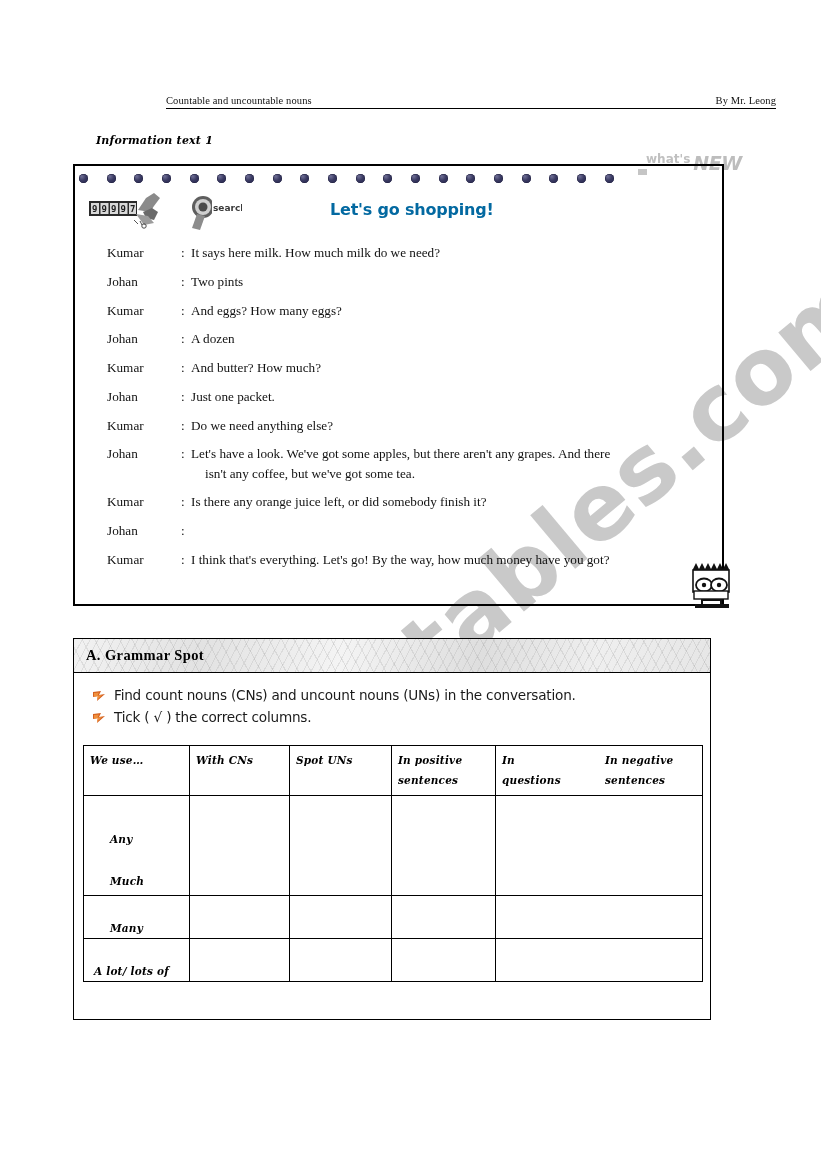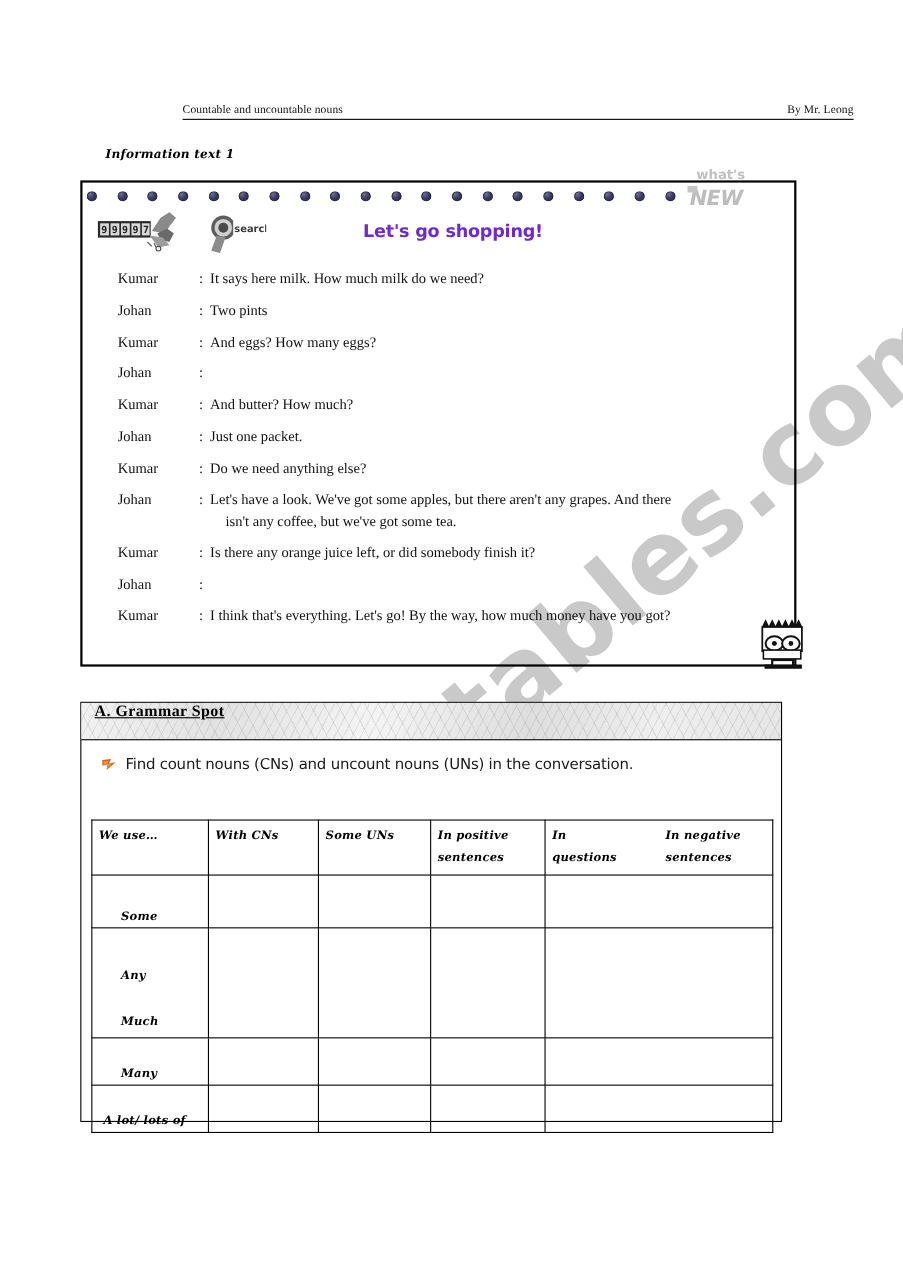"what's" .whats-new { align-items: center -> flex-start; flex-direction: column -> none; left: 625px -> 638px }
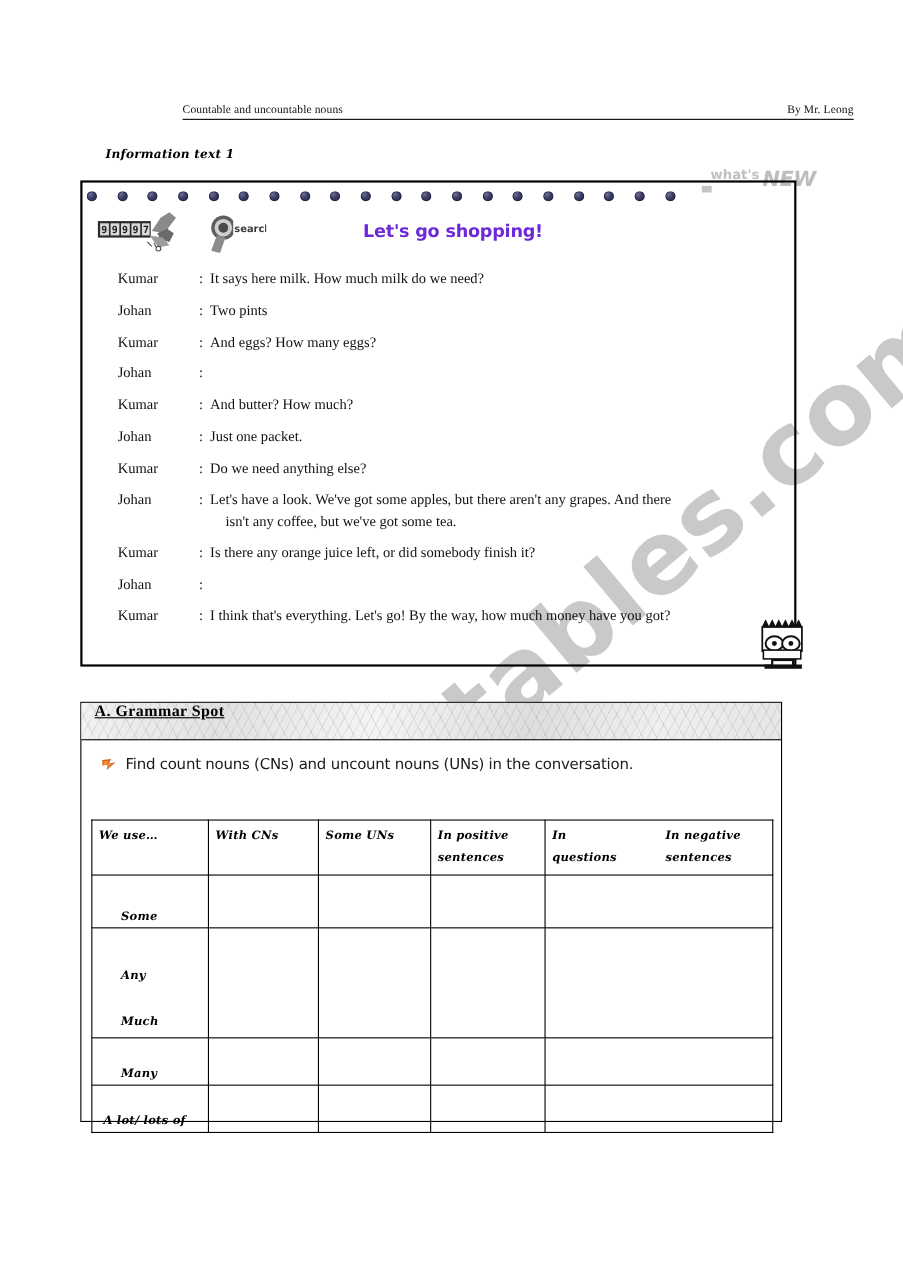"Let's go shopping!" .shopping-title { color: #6d28d9 -> #0369a1 }
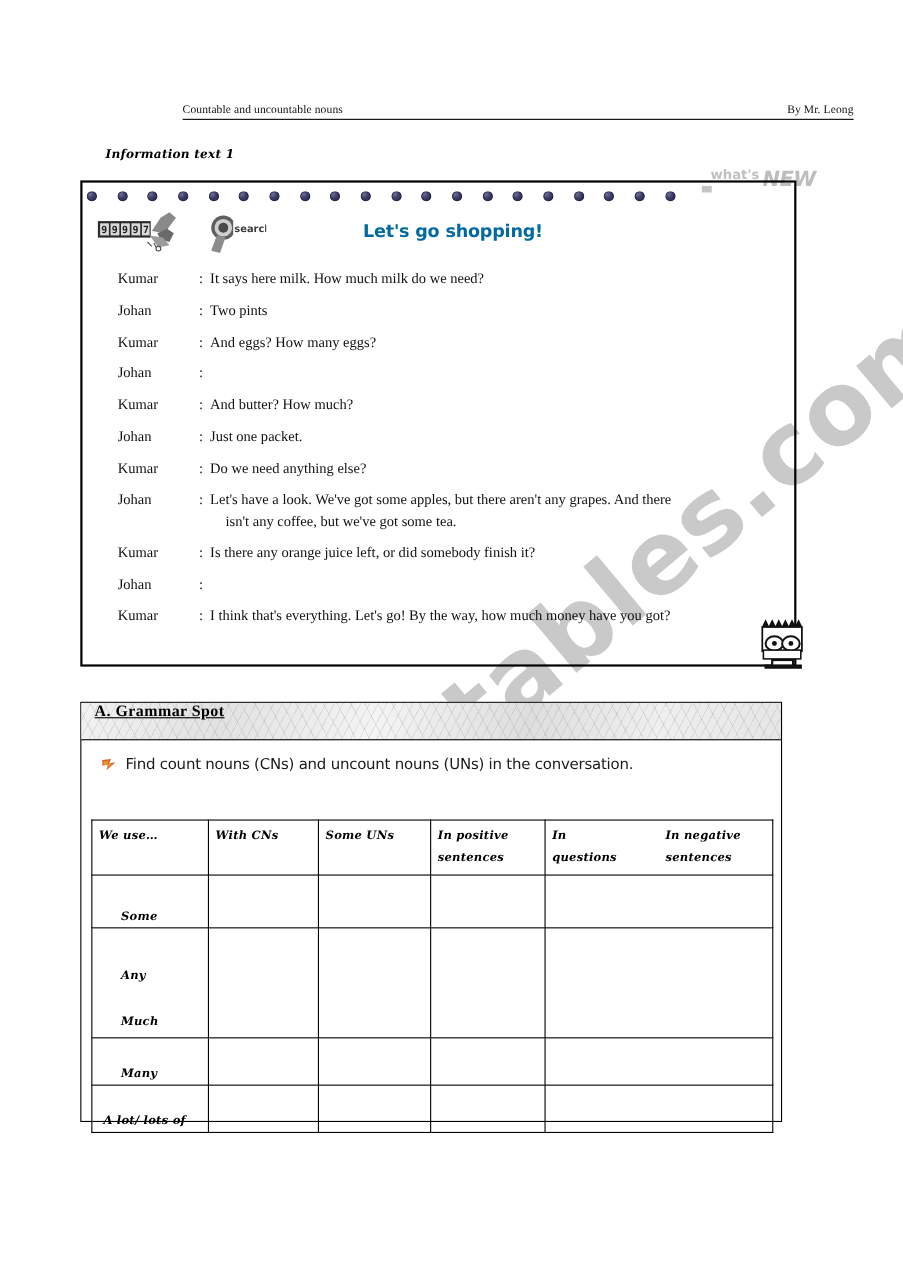"A dozen" span.utt { html: none -> <span>A dozen</span> }
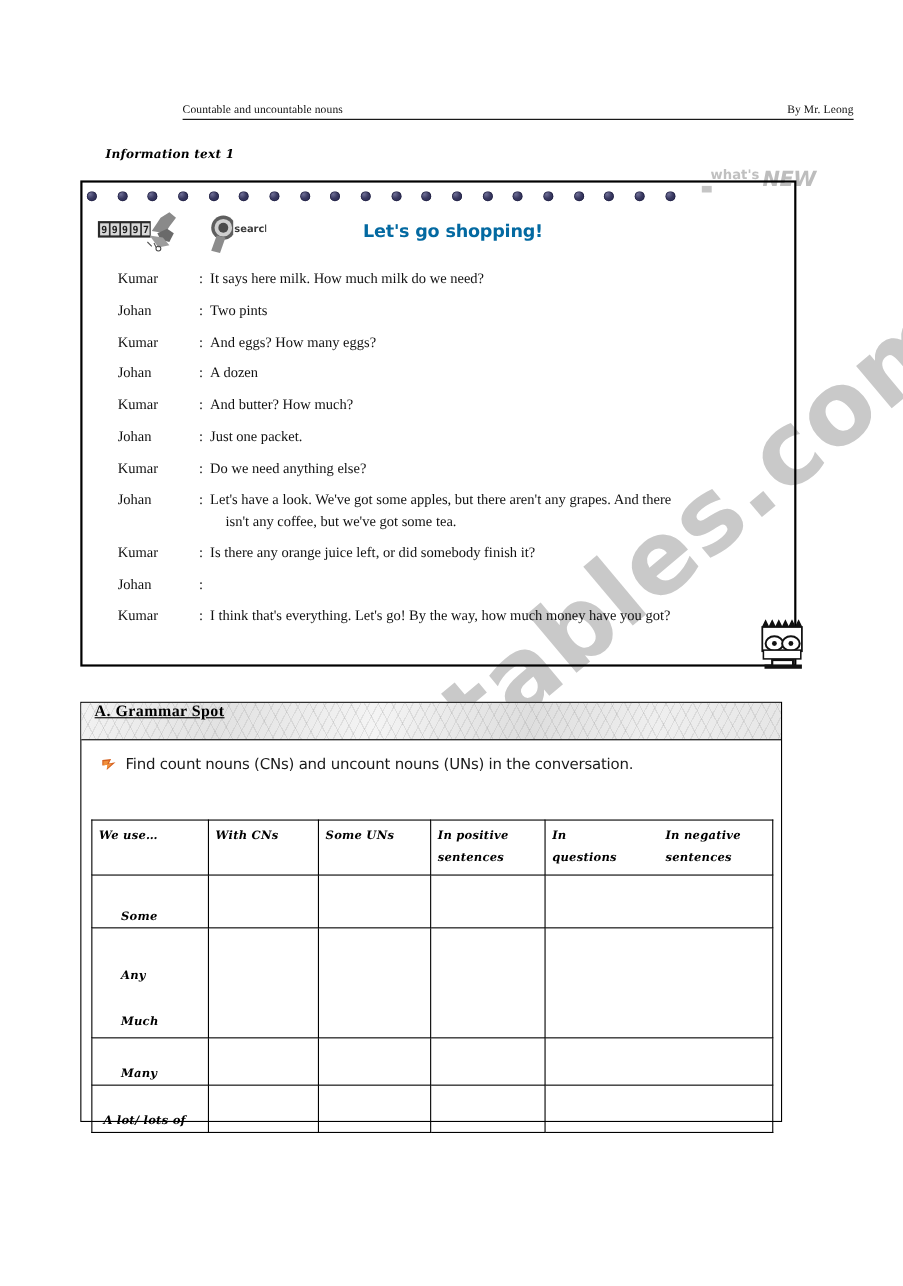"A. Grammar Spot" .gs-header { align-items: none -> center; text-decoration: underline -> none }
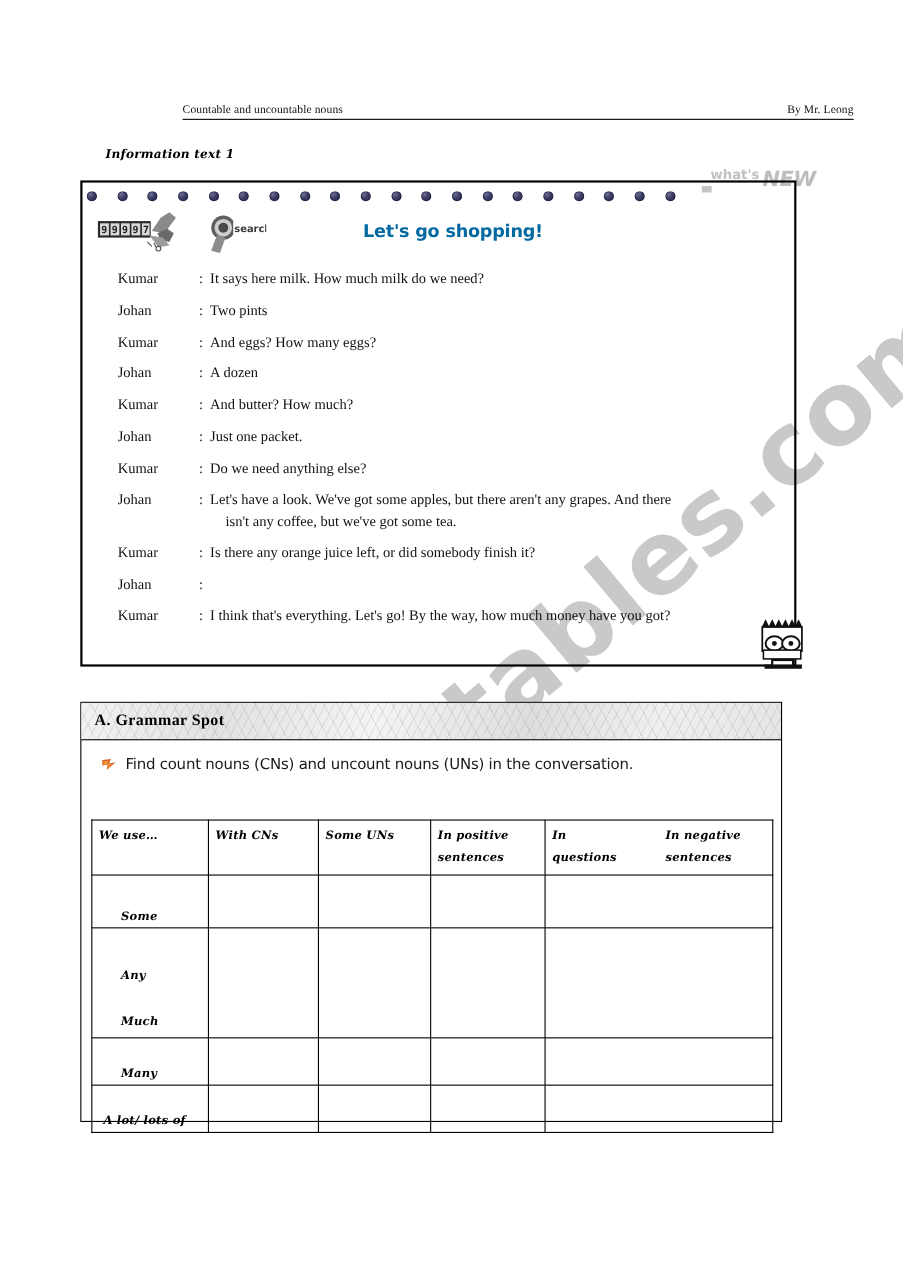"Tick ( √ ) the" div.gs-item { html: none -> <div> <span> <svg> <path></path> <path></path> </svg> </span> <span>Tick ( √ ) the correct columns.</span> </div> }
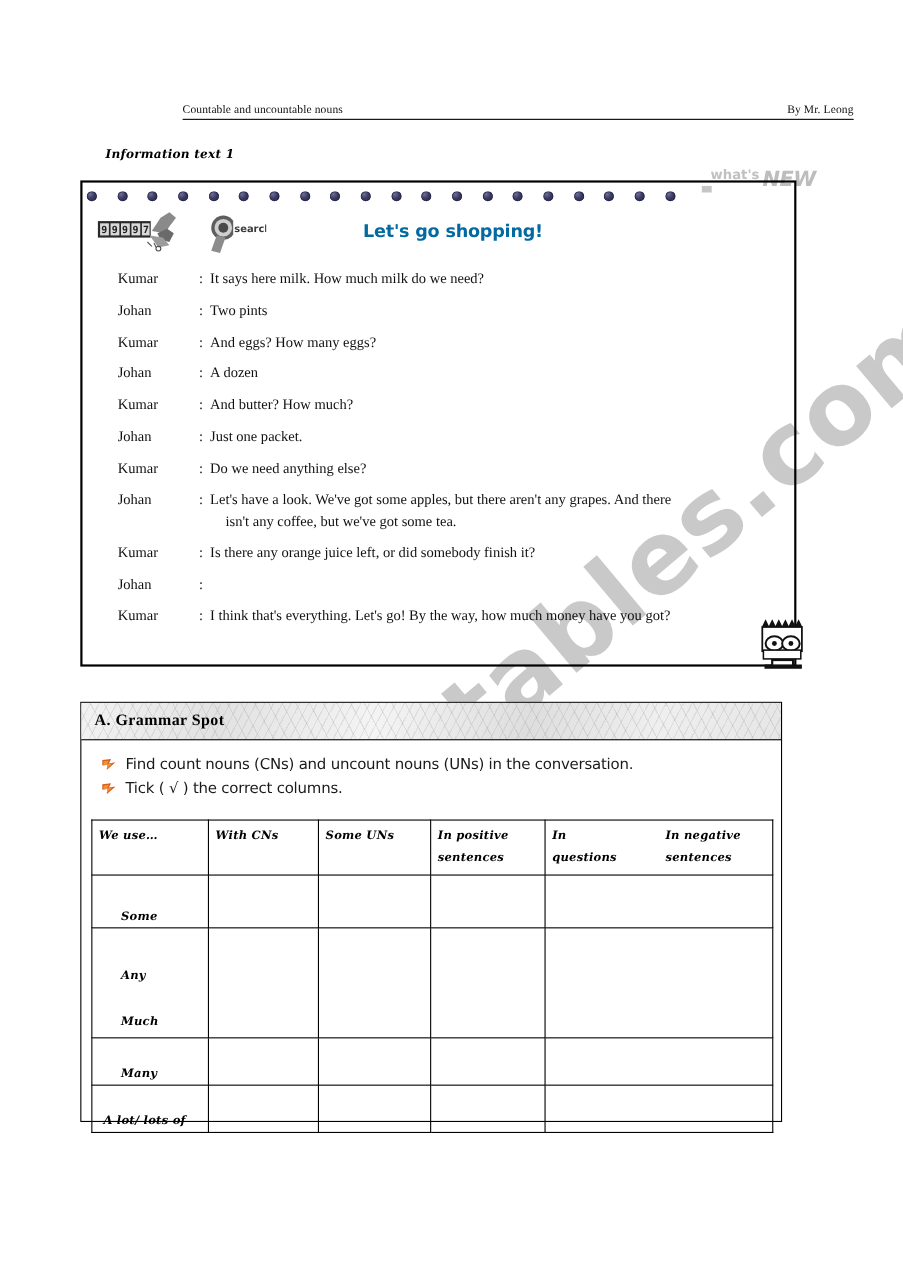"Some UNs" div.scr { text: Some -> Spot }
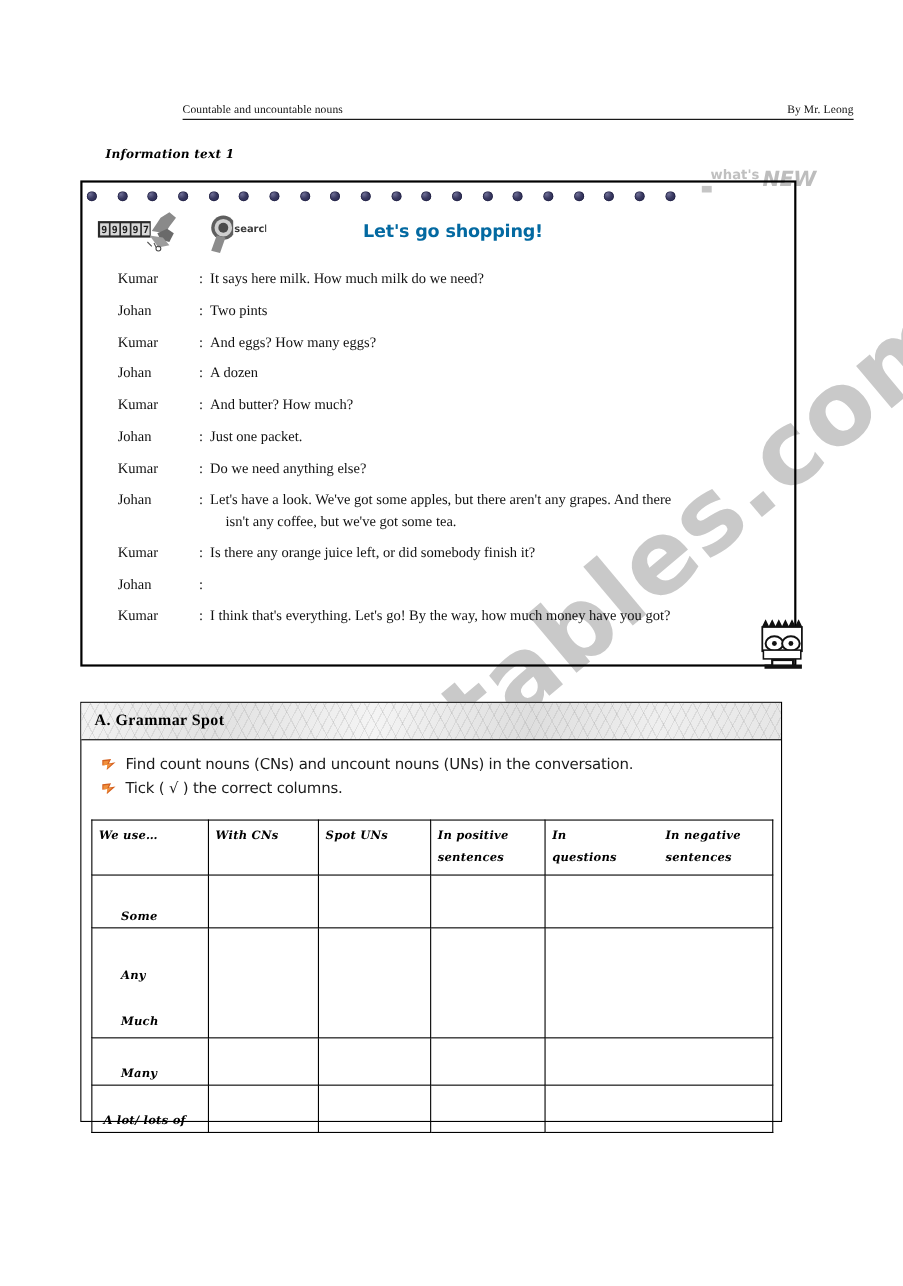"Some" tr { html: <tr> <td> <div>Some</div> </td> <td></td> <td></td> <td></td> <td></td> </tr> -> none }
